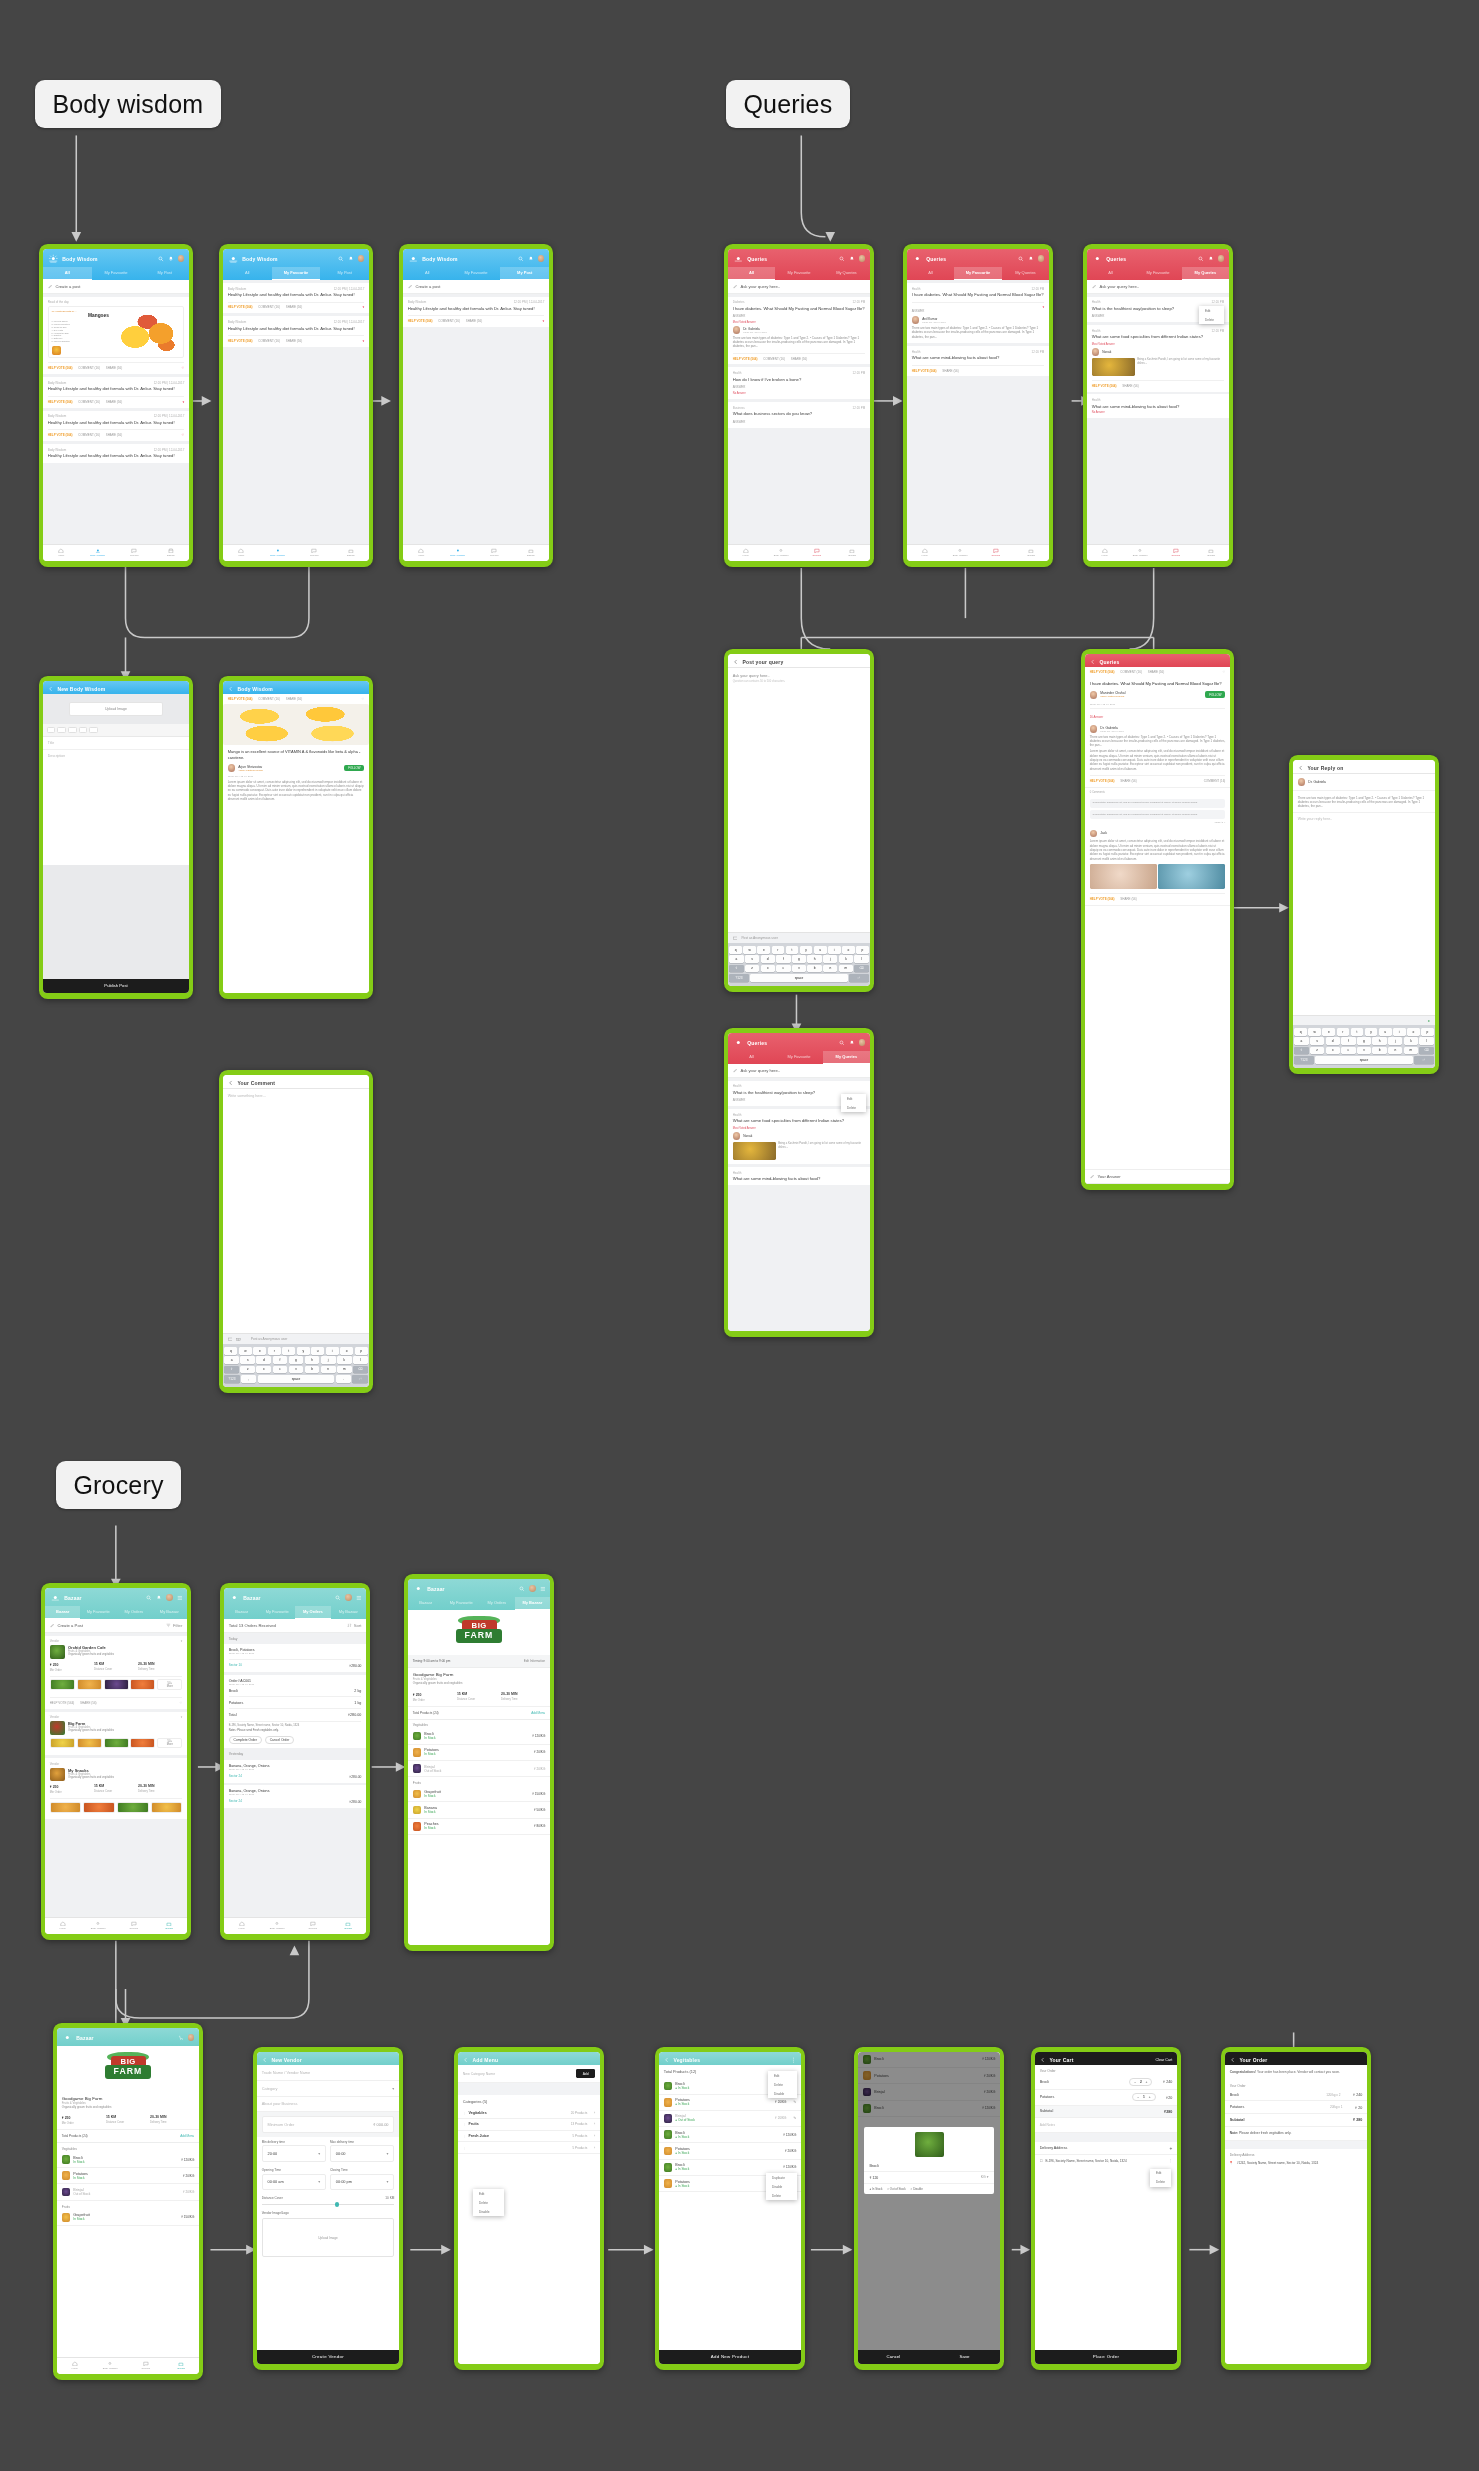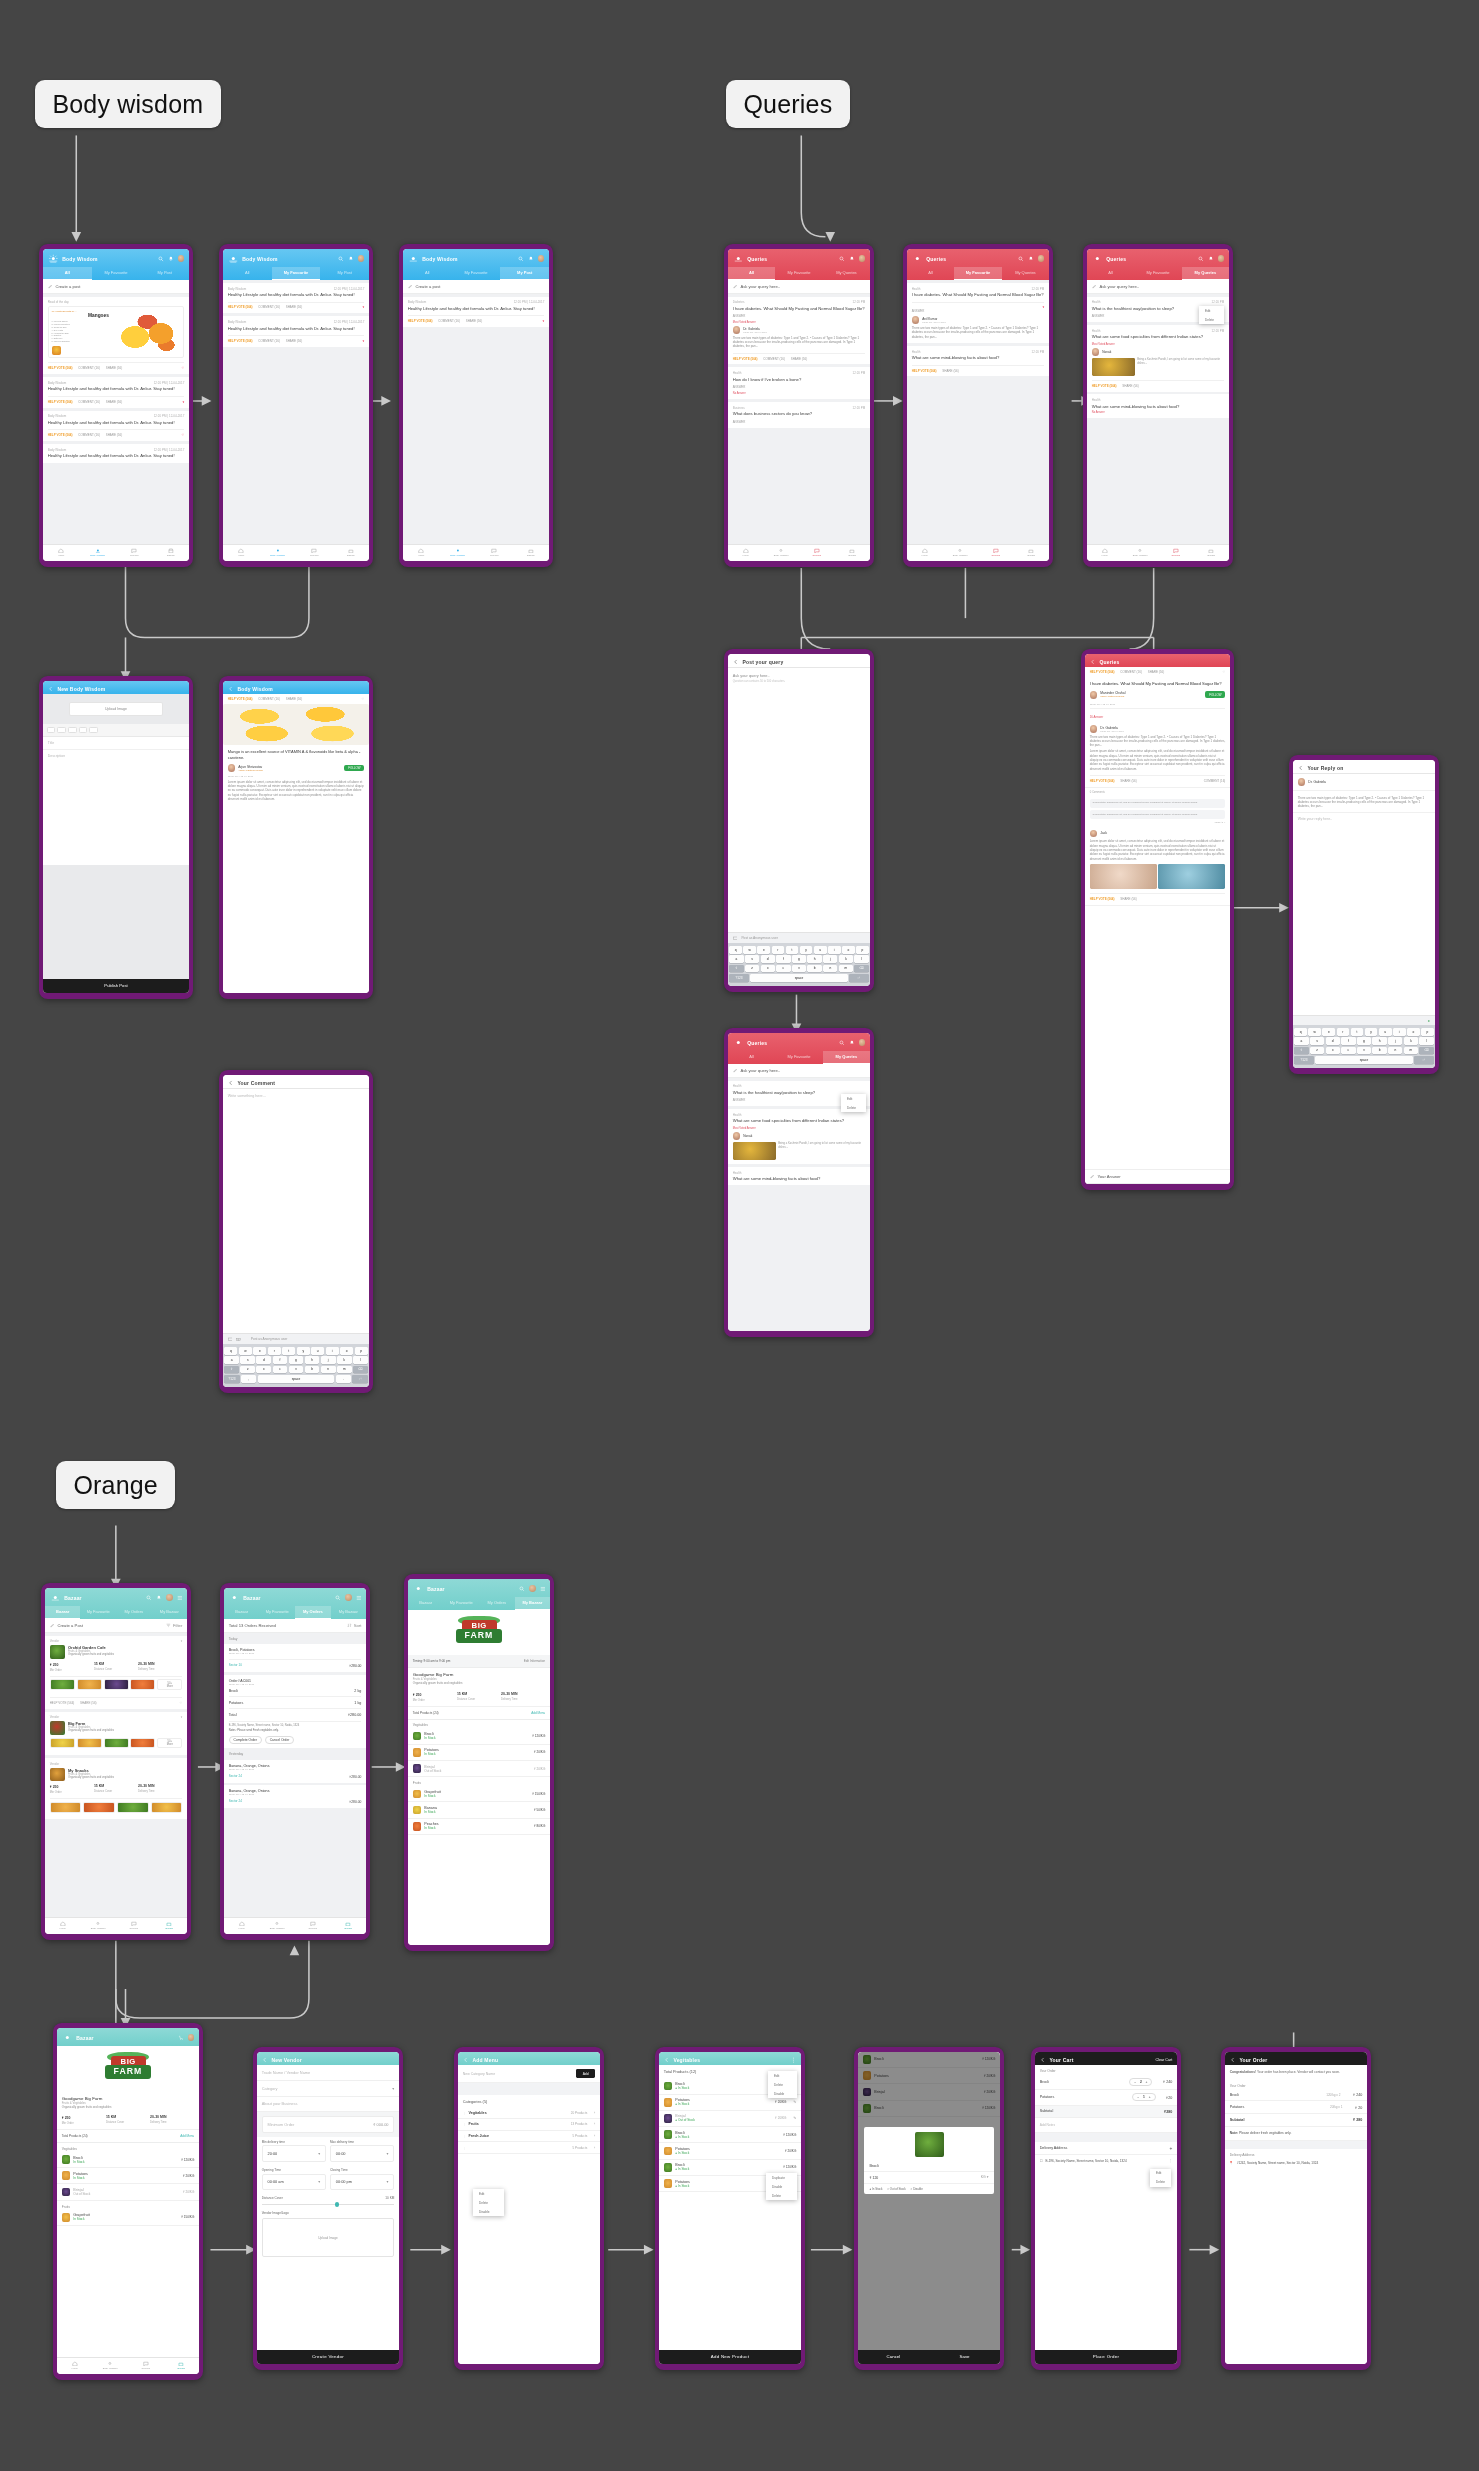"Orange" div.chip { text: Orange -> Grocery }
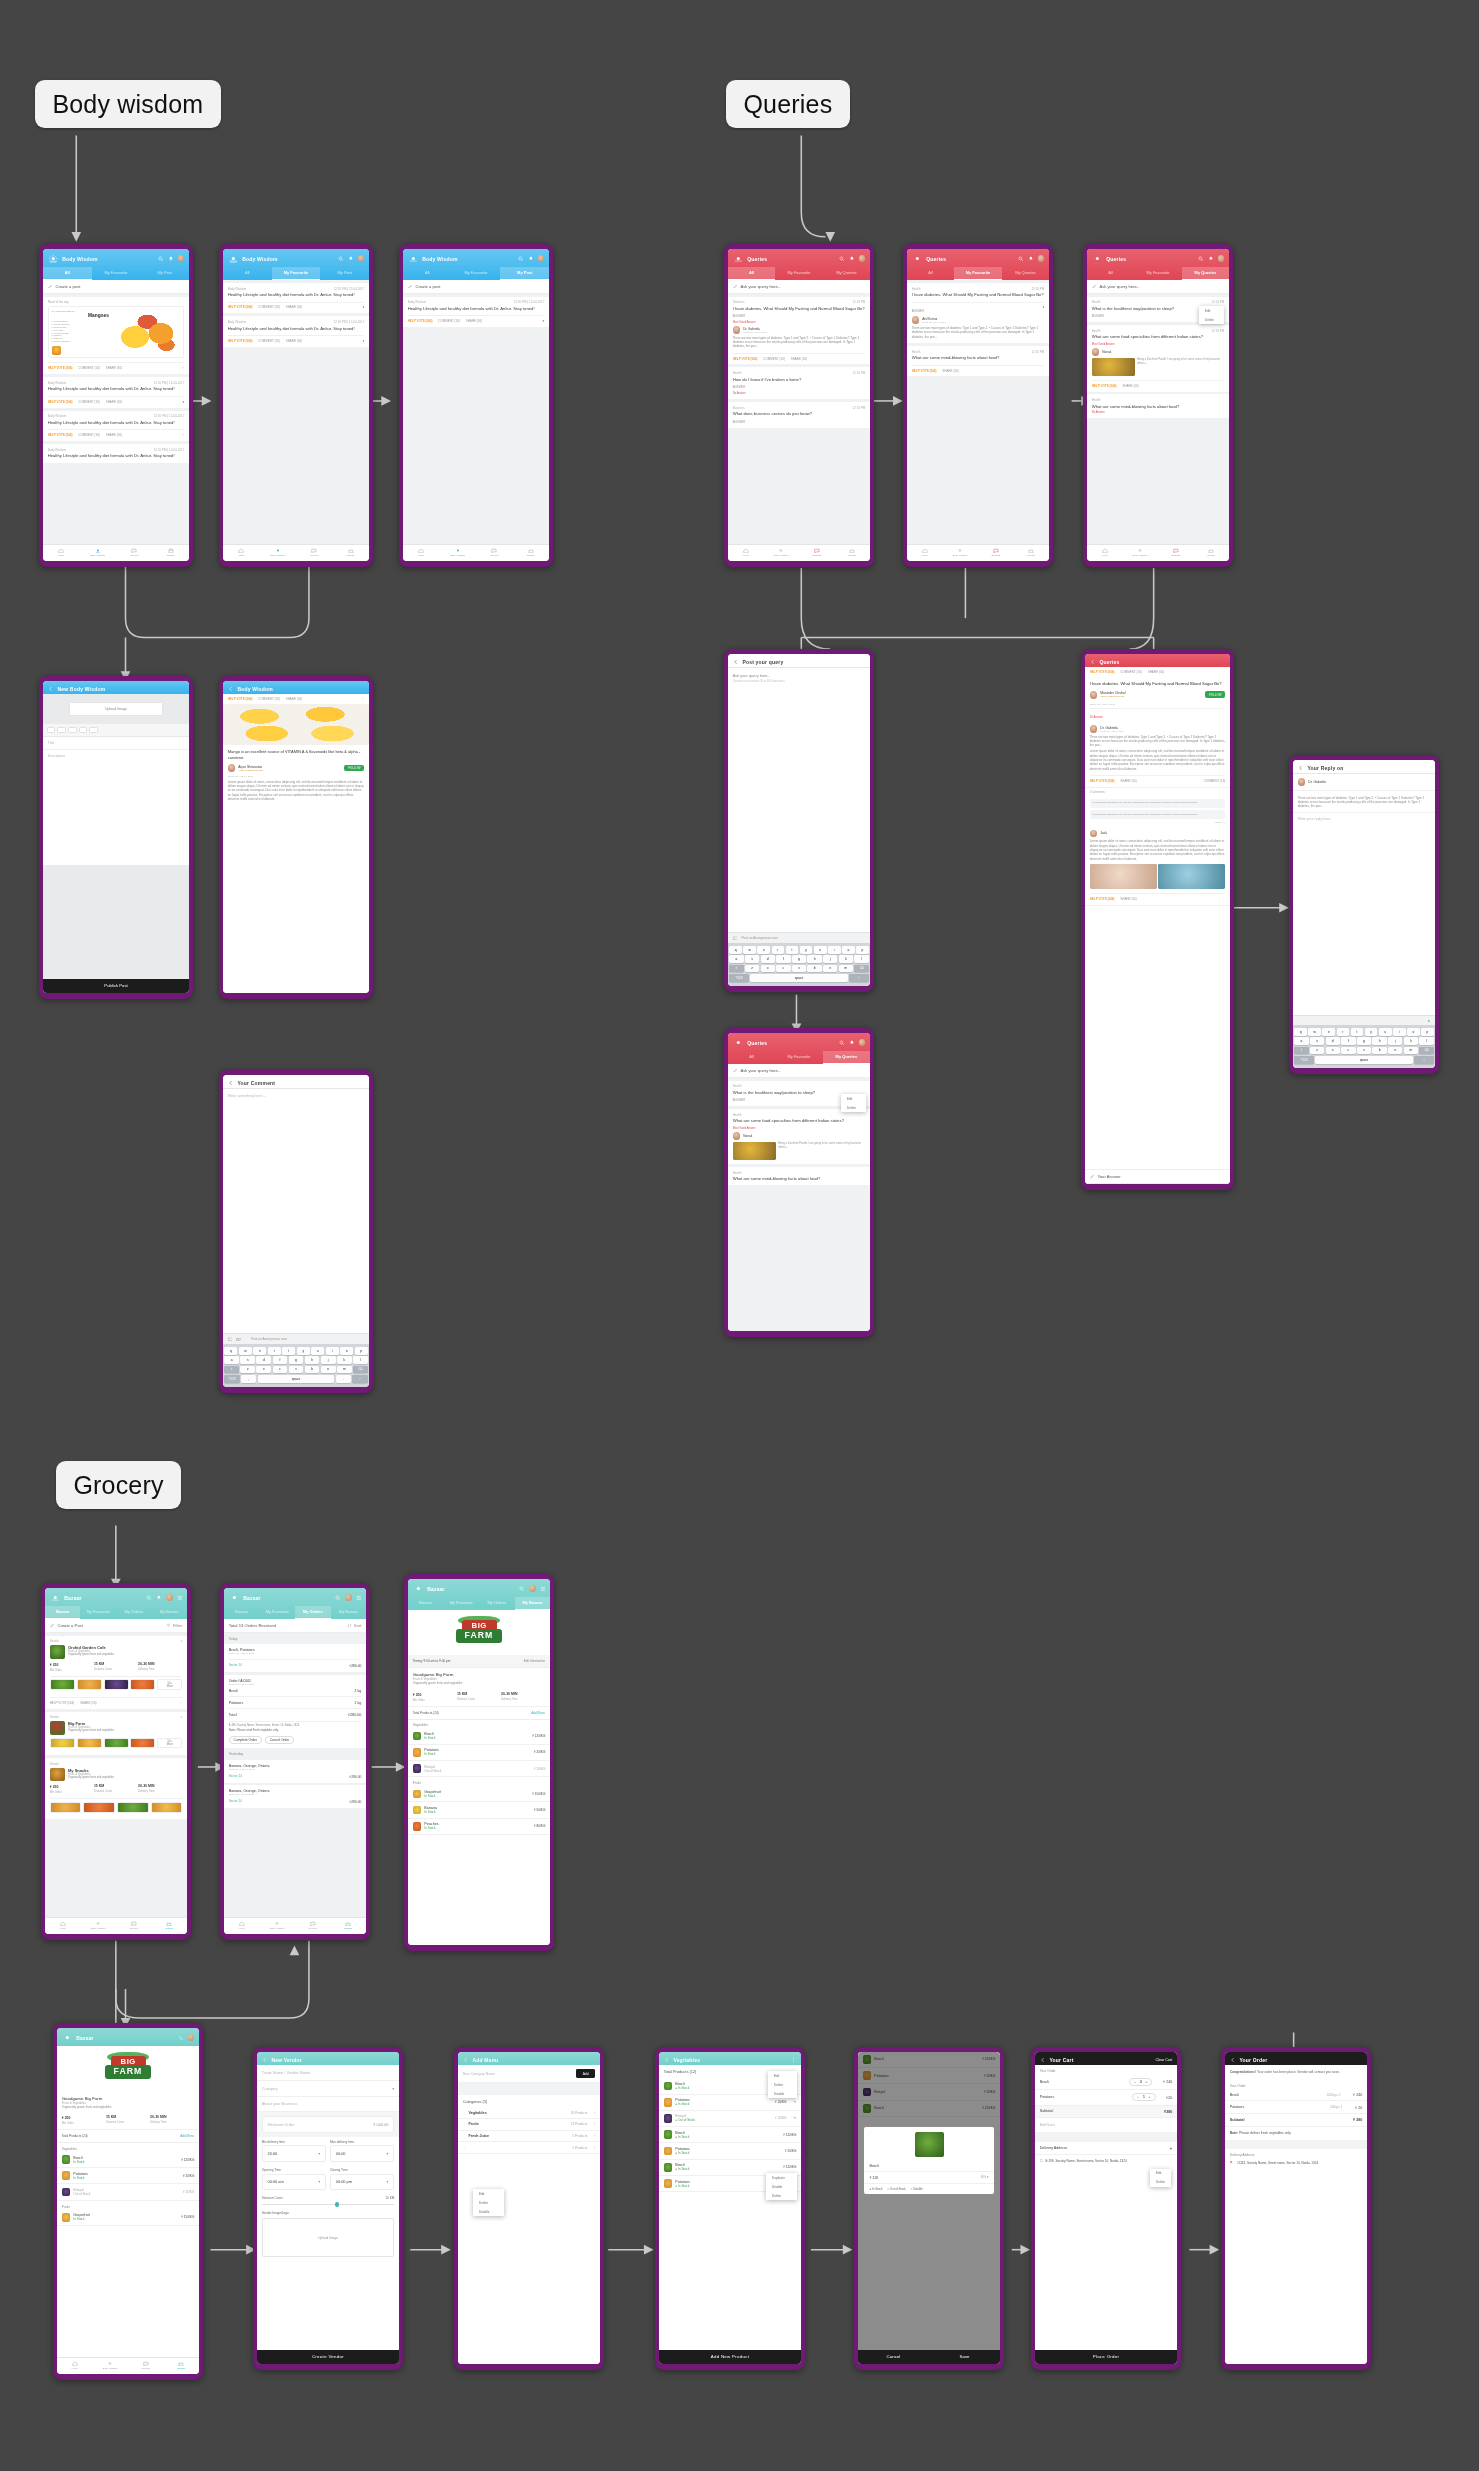"BIG" .phone { background: #701a75 -> #84cc16 }
